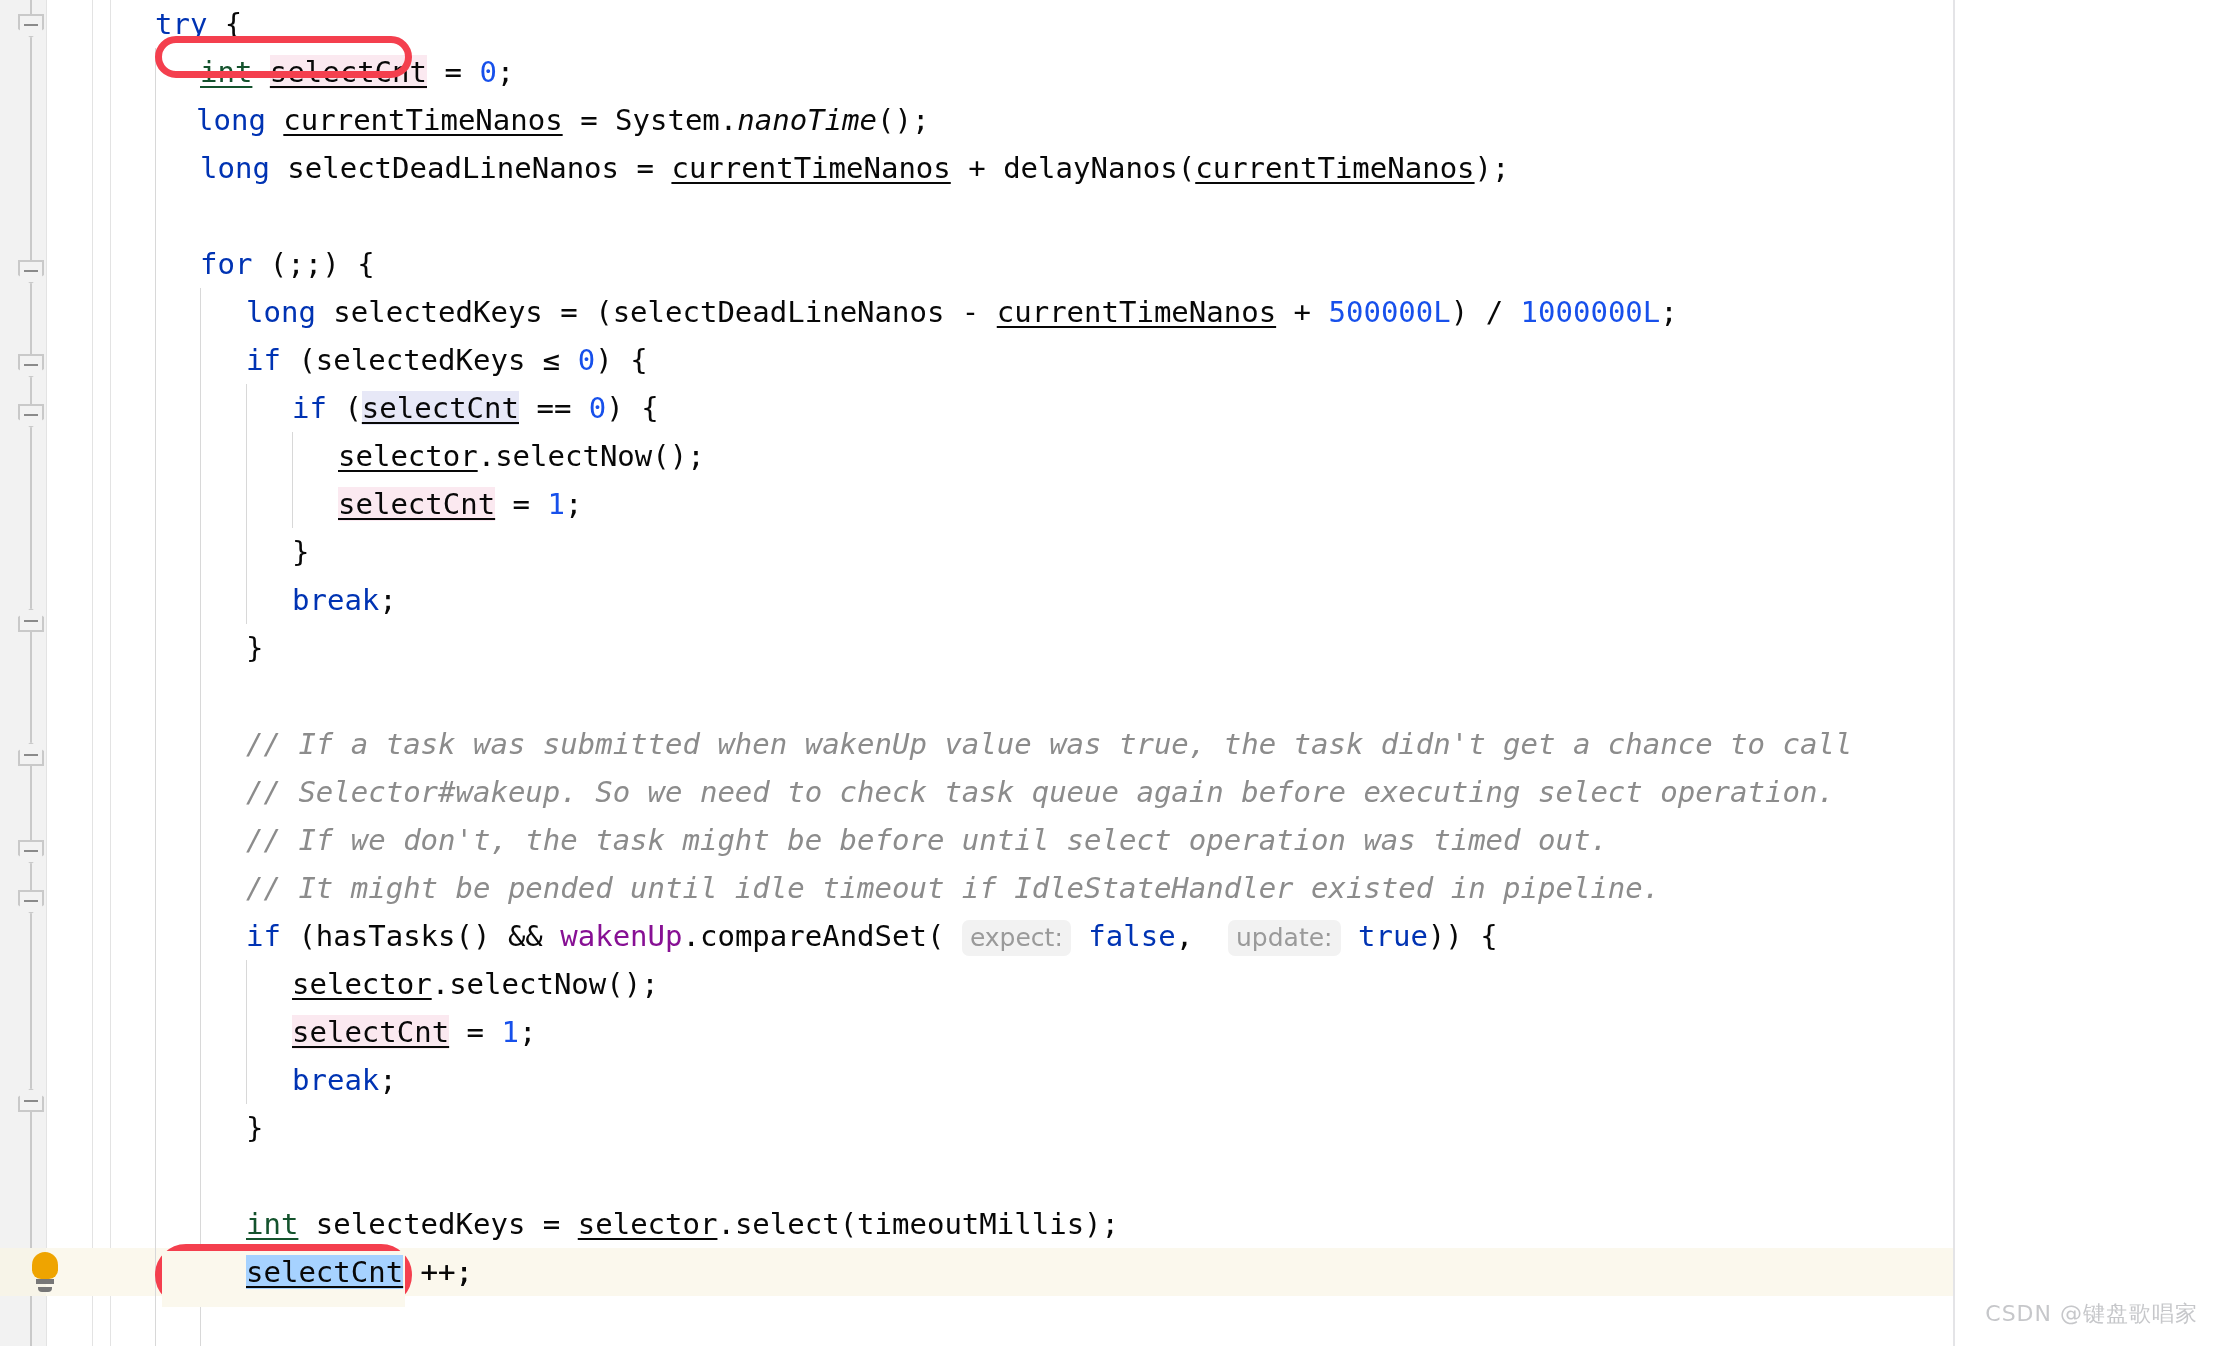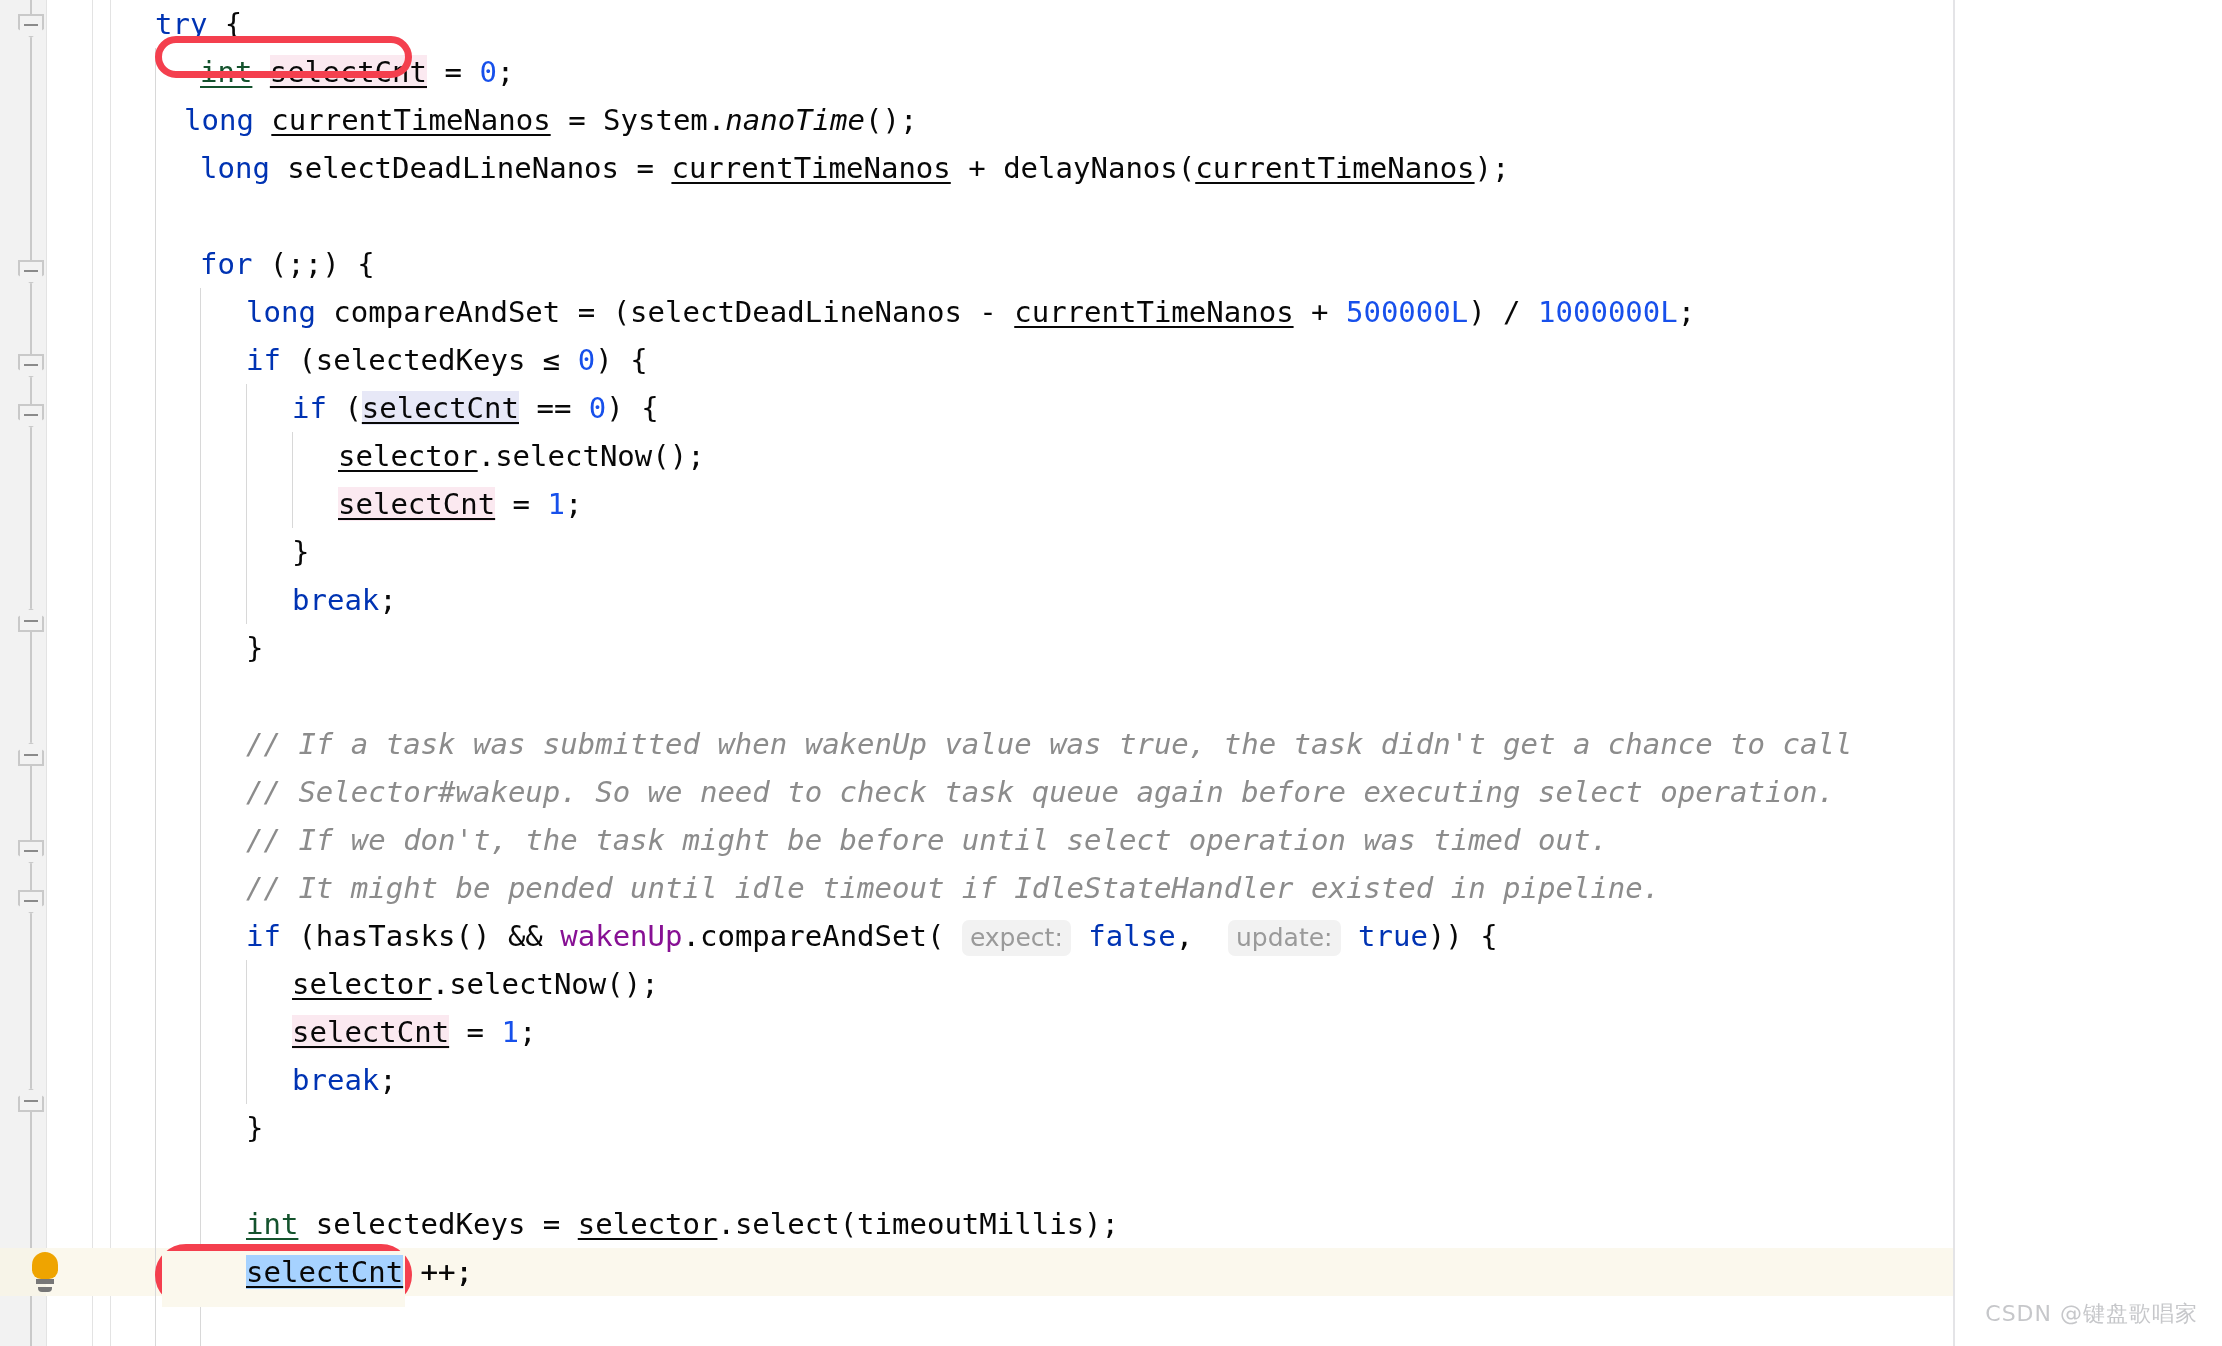"long currentTimeNanos =" div.line { left: 184px -> 196px }
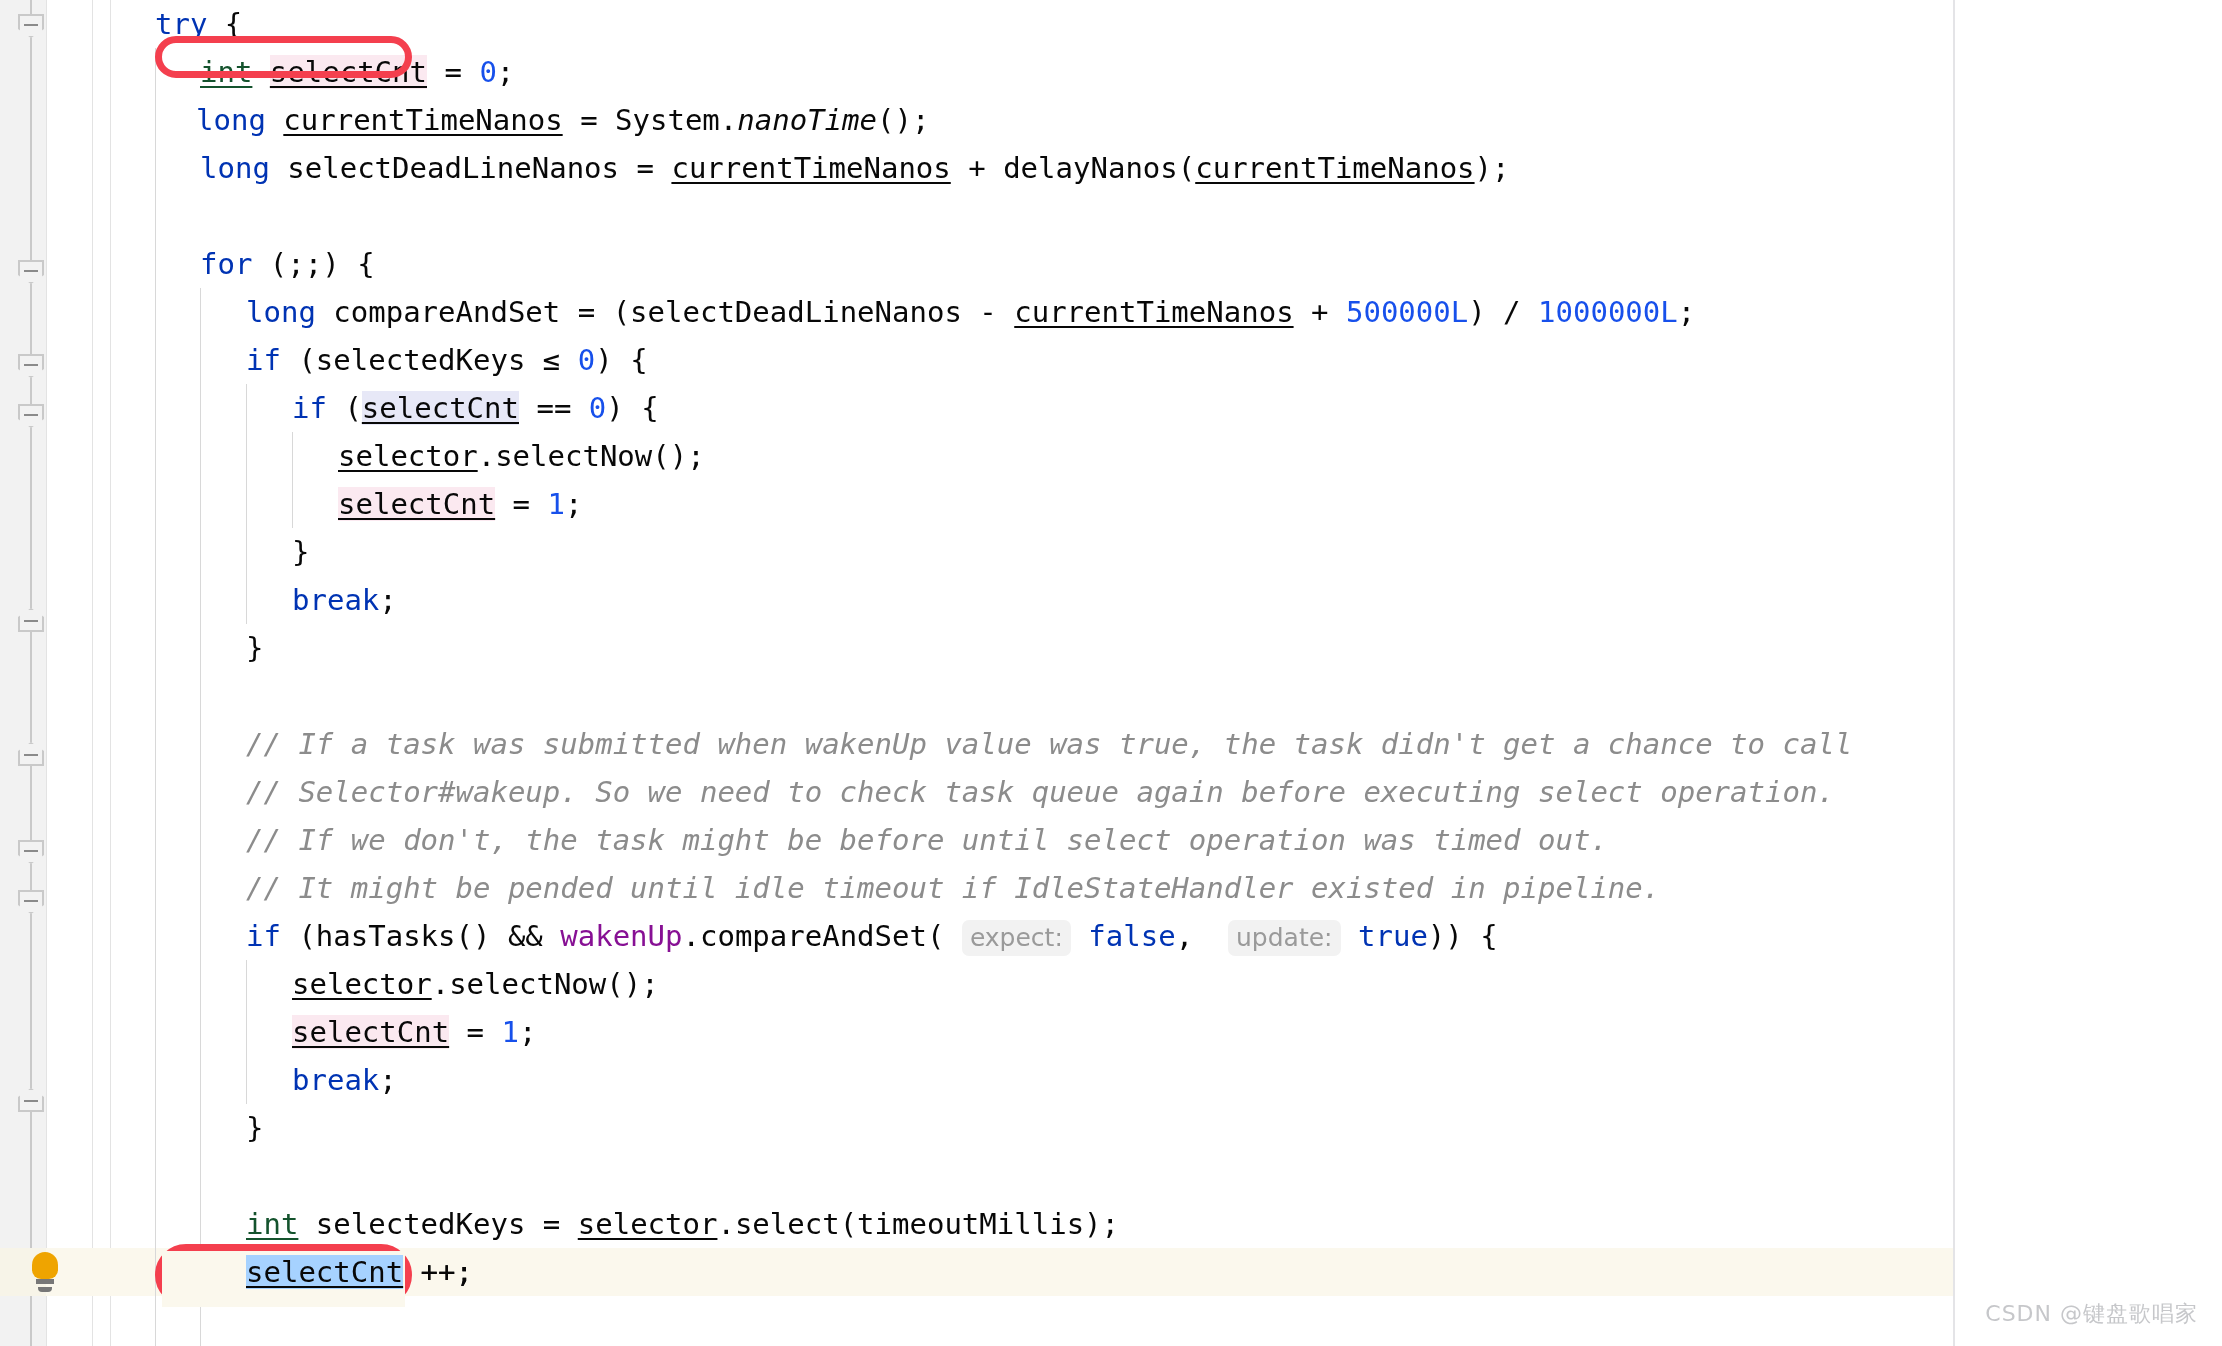"compareAndSet = (selectDeadLineNanos -" span.plain { text: compareAndSet -> selectedKeys }
